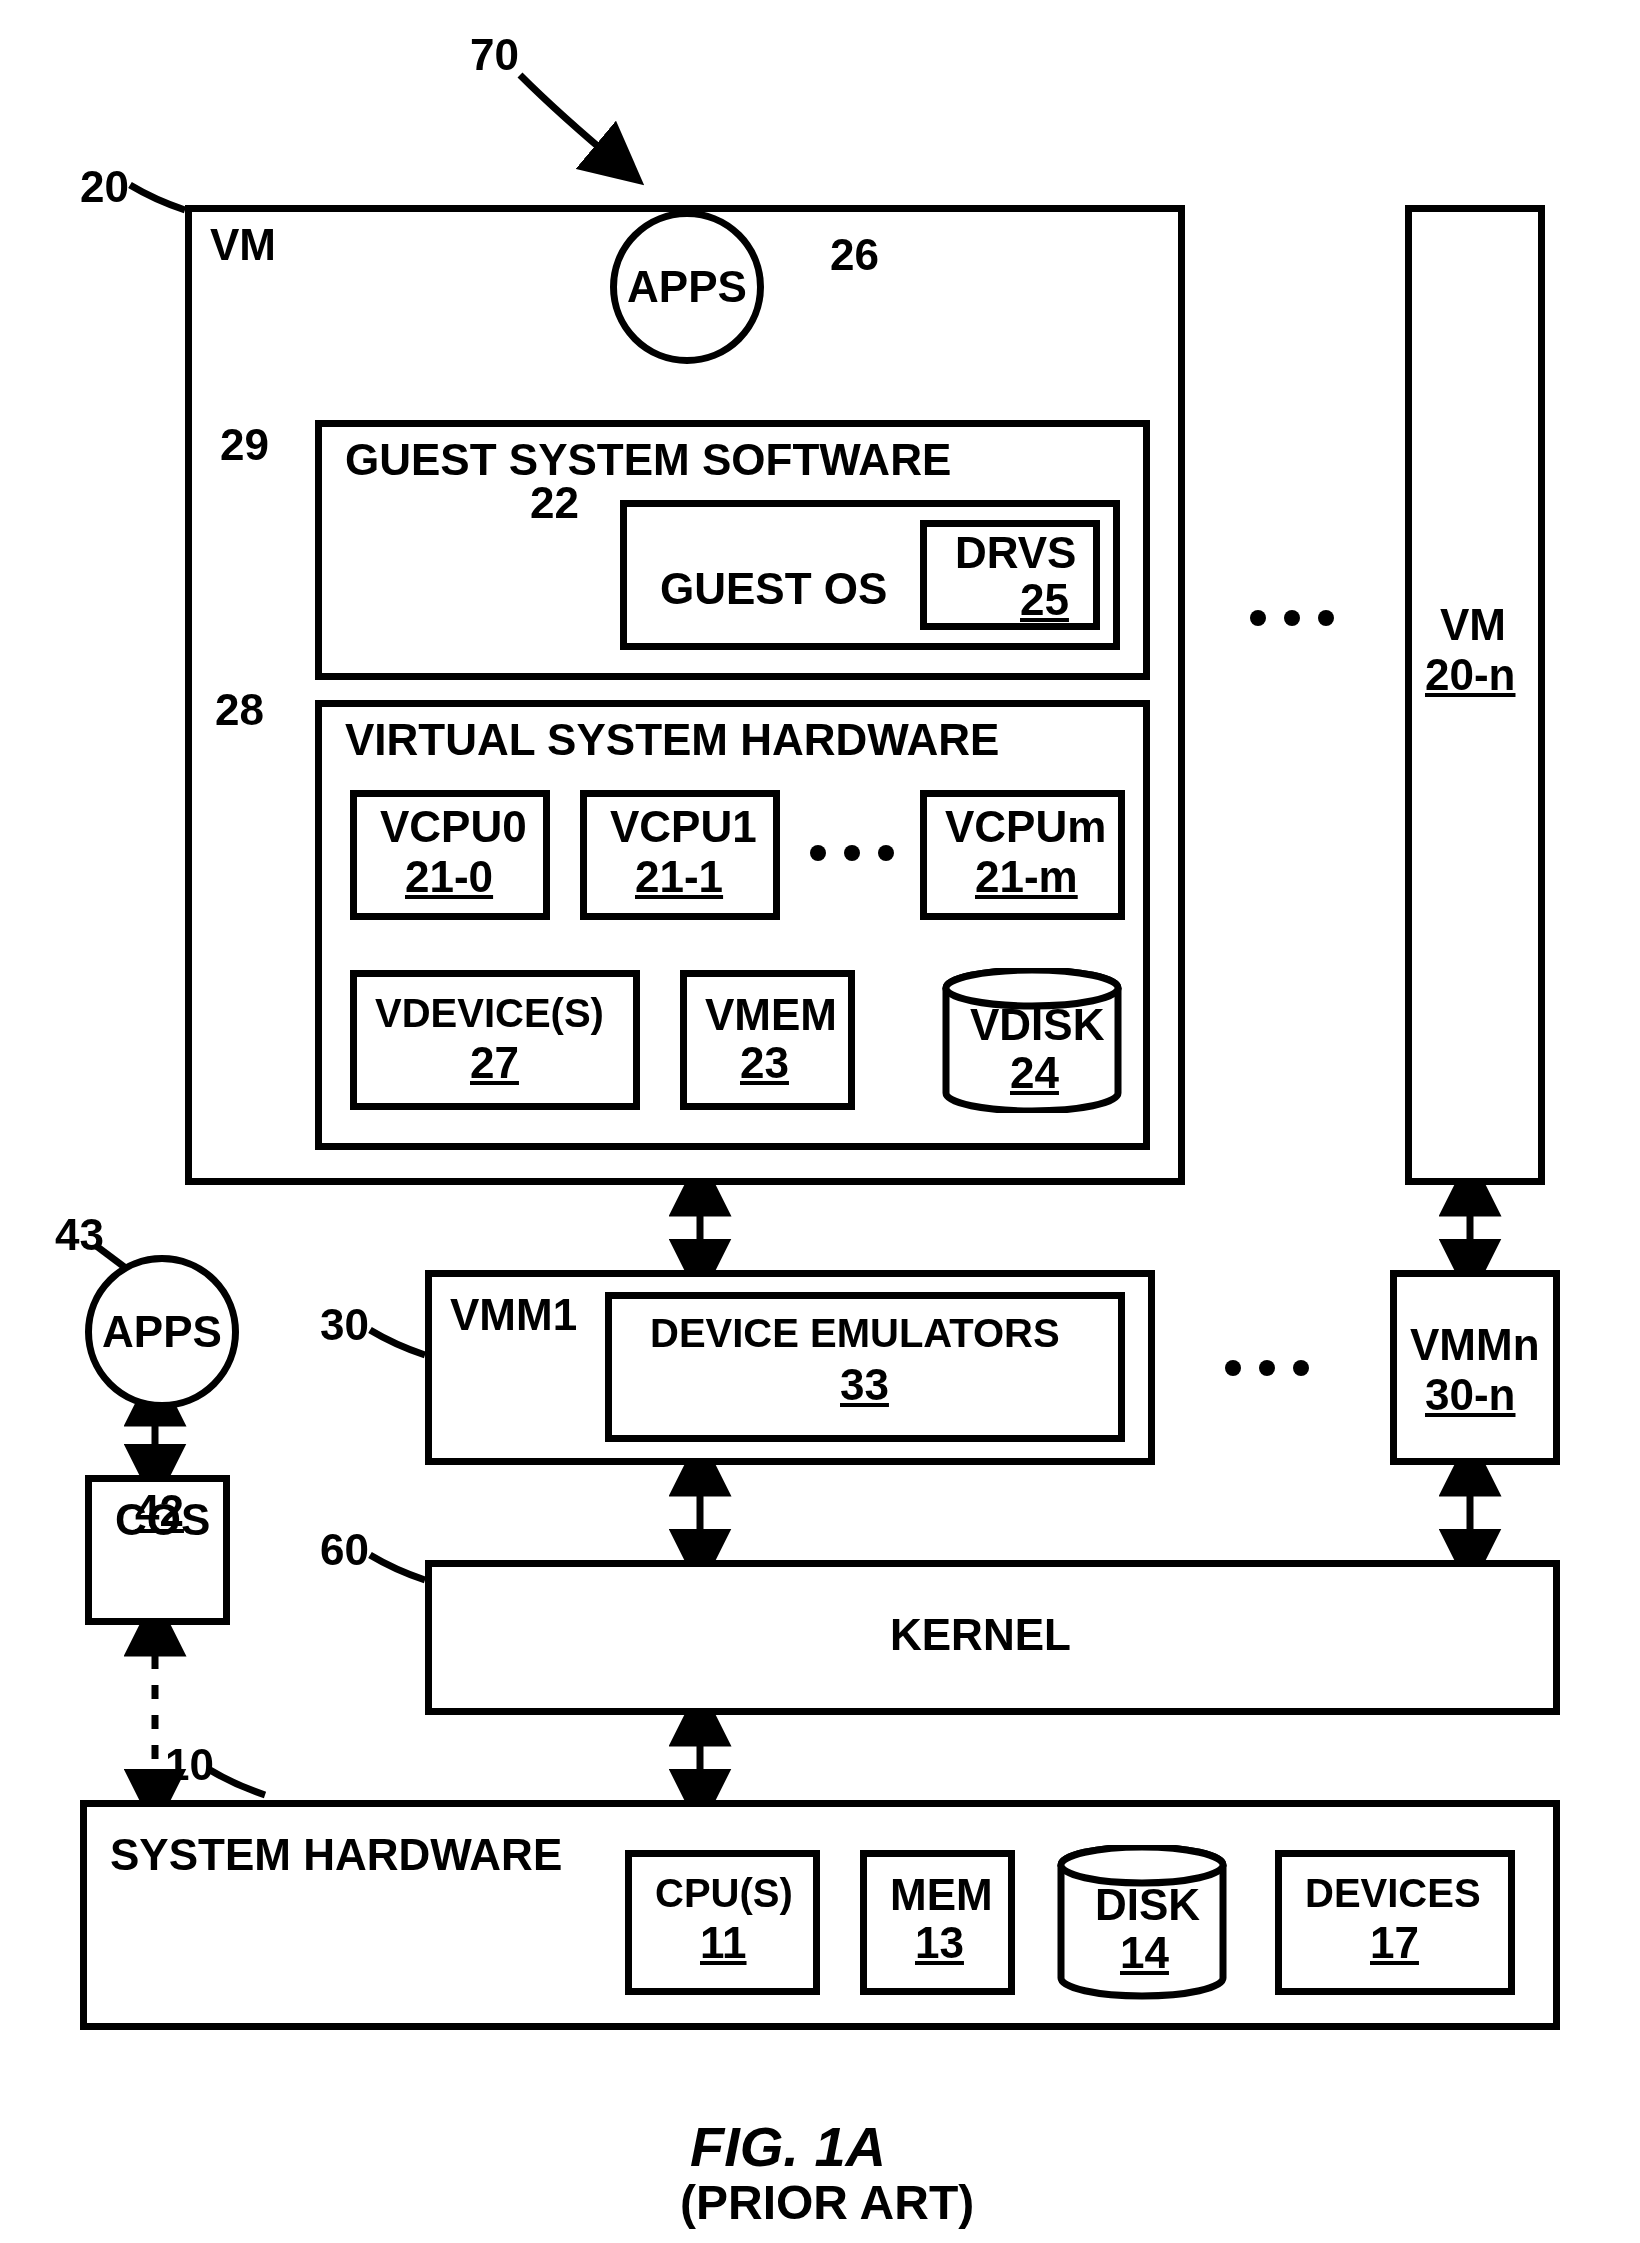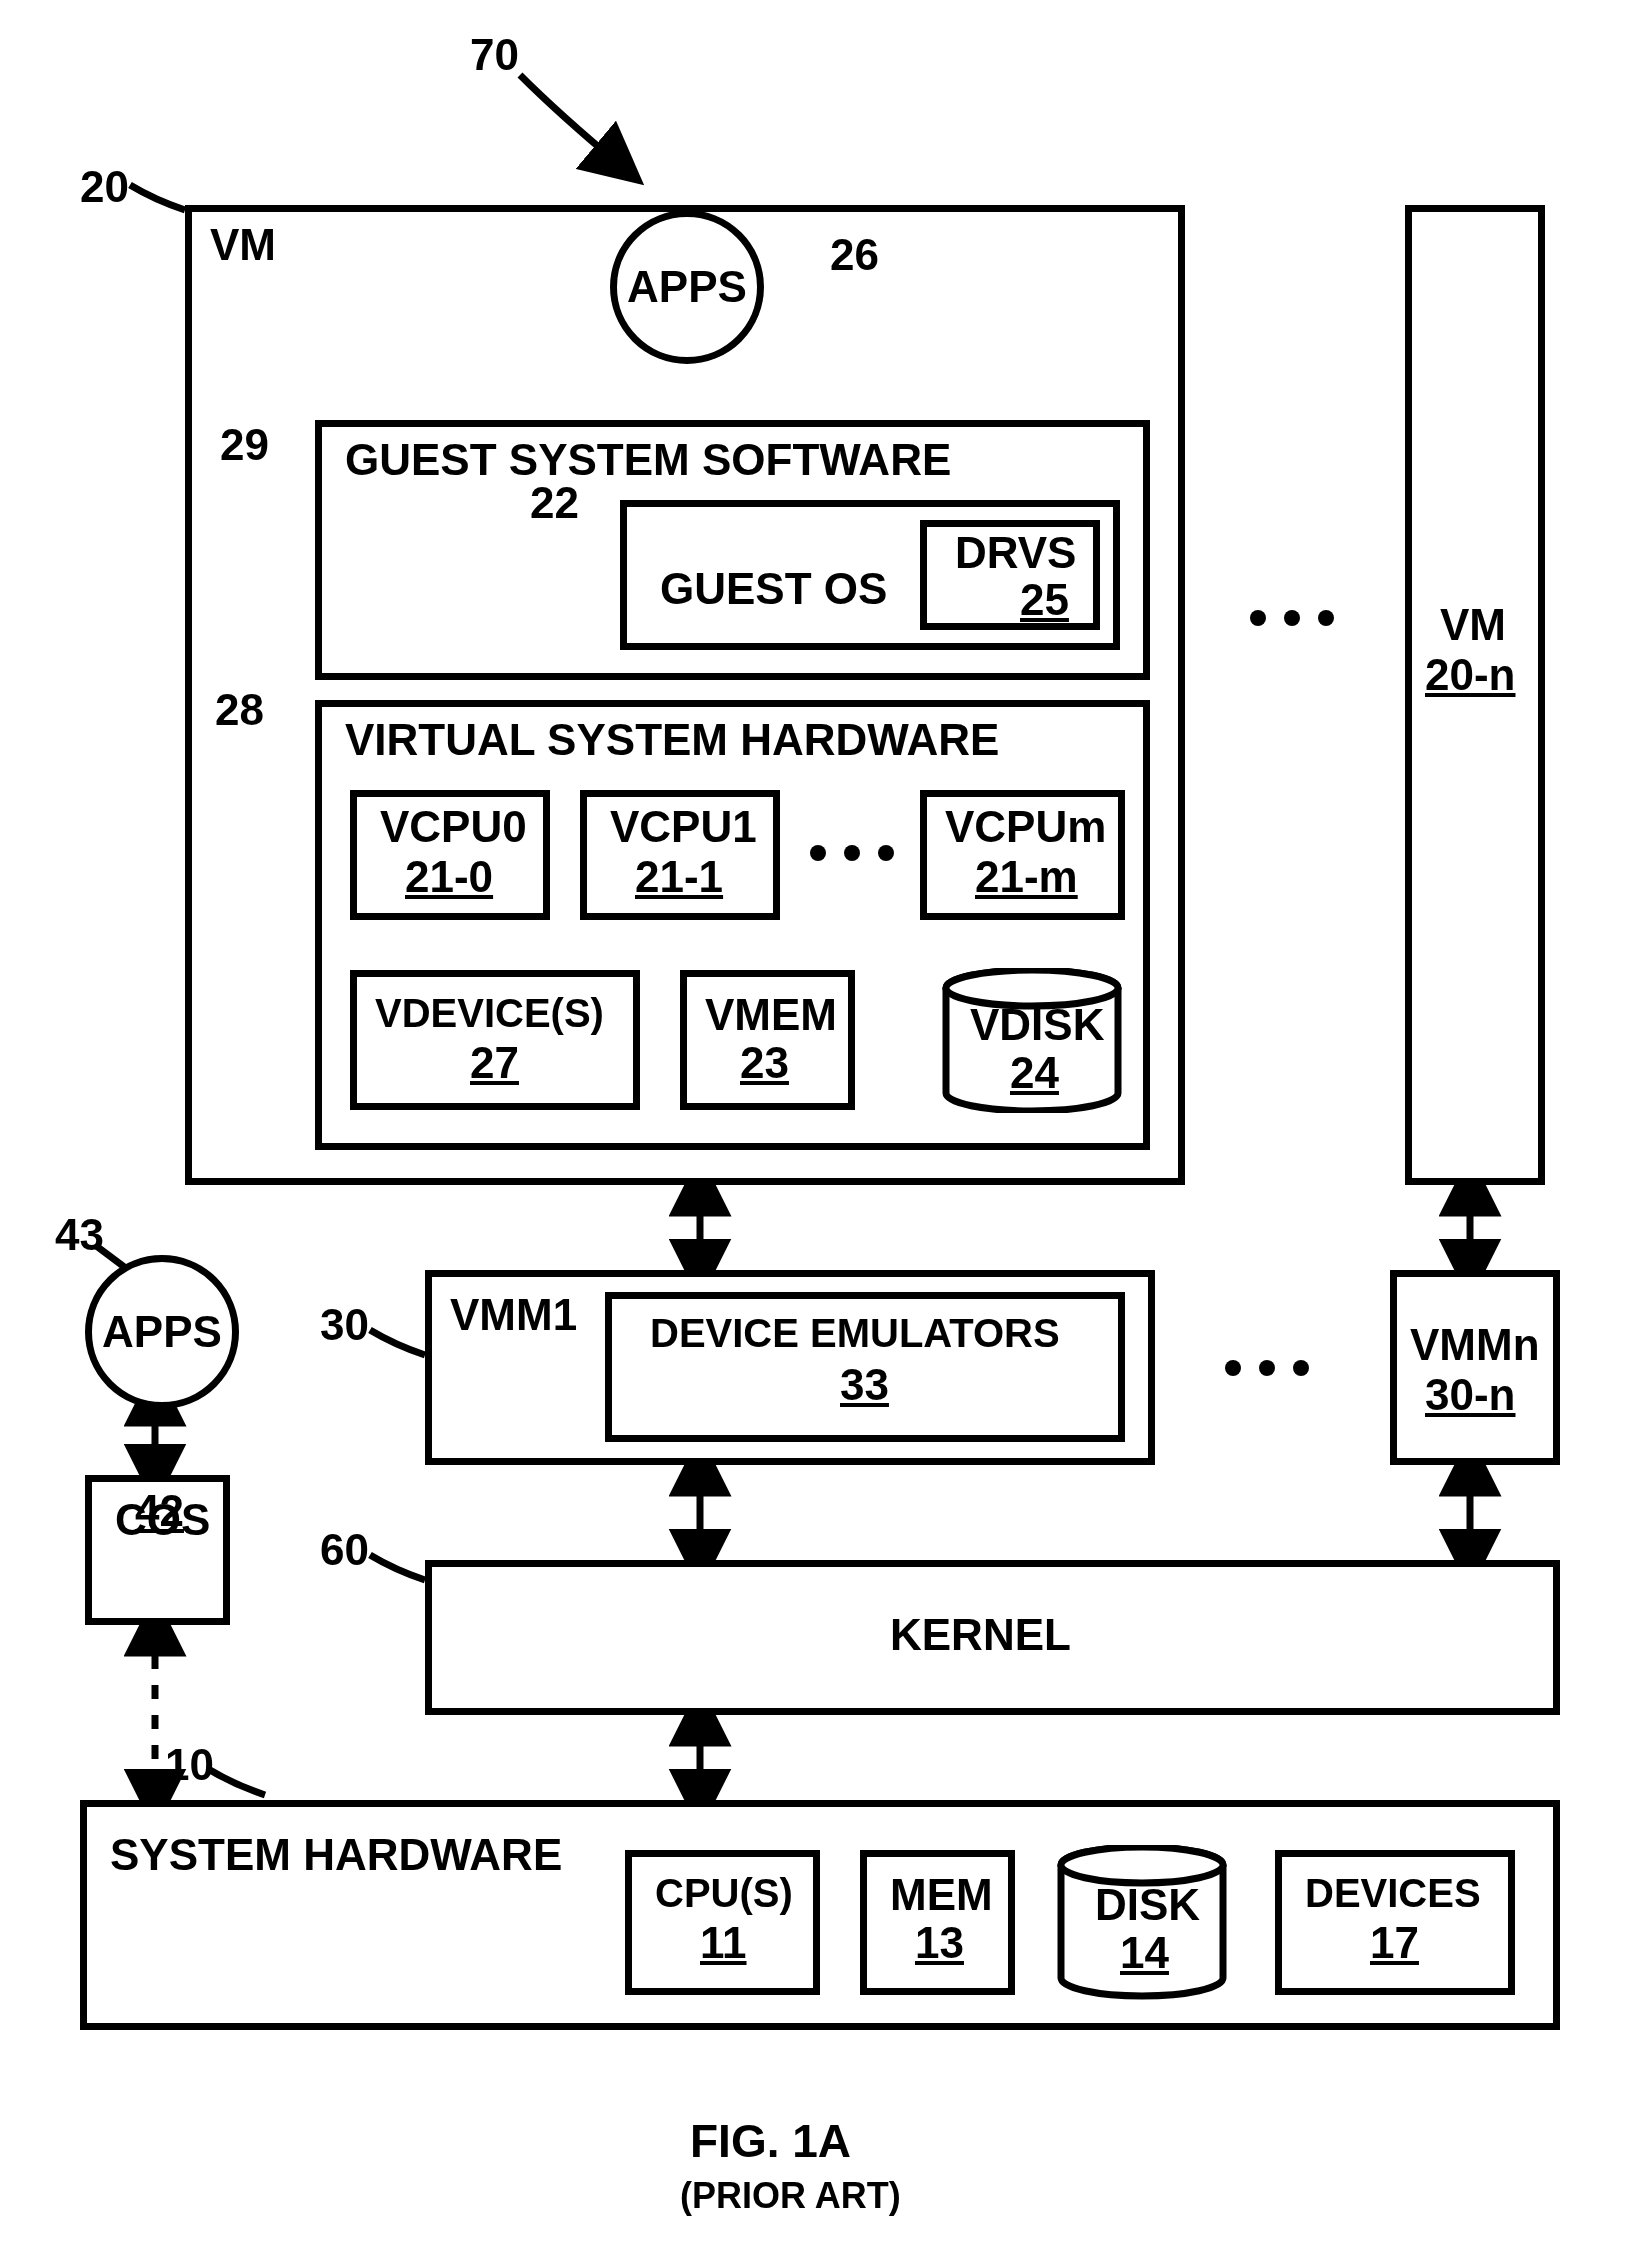"FIG. 1A" div.lbl { font-size: 46px -> 56px; font-style: none -> italic }
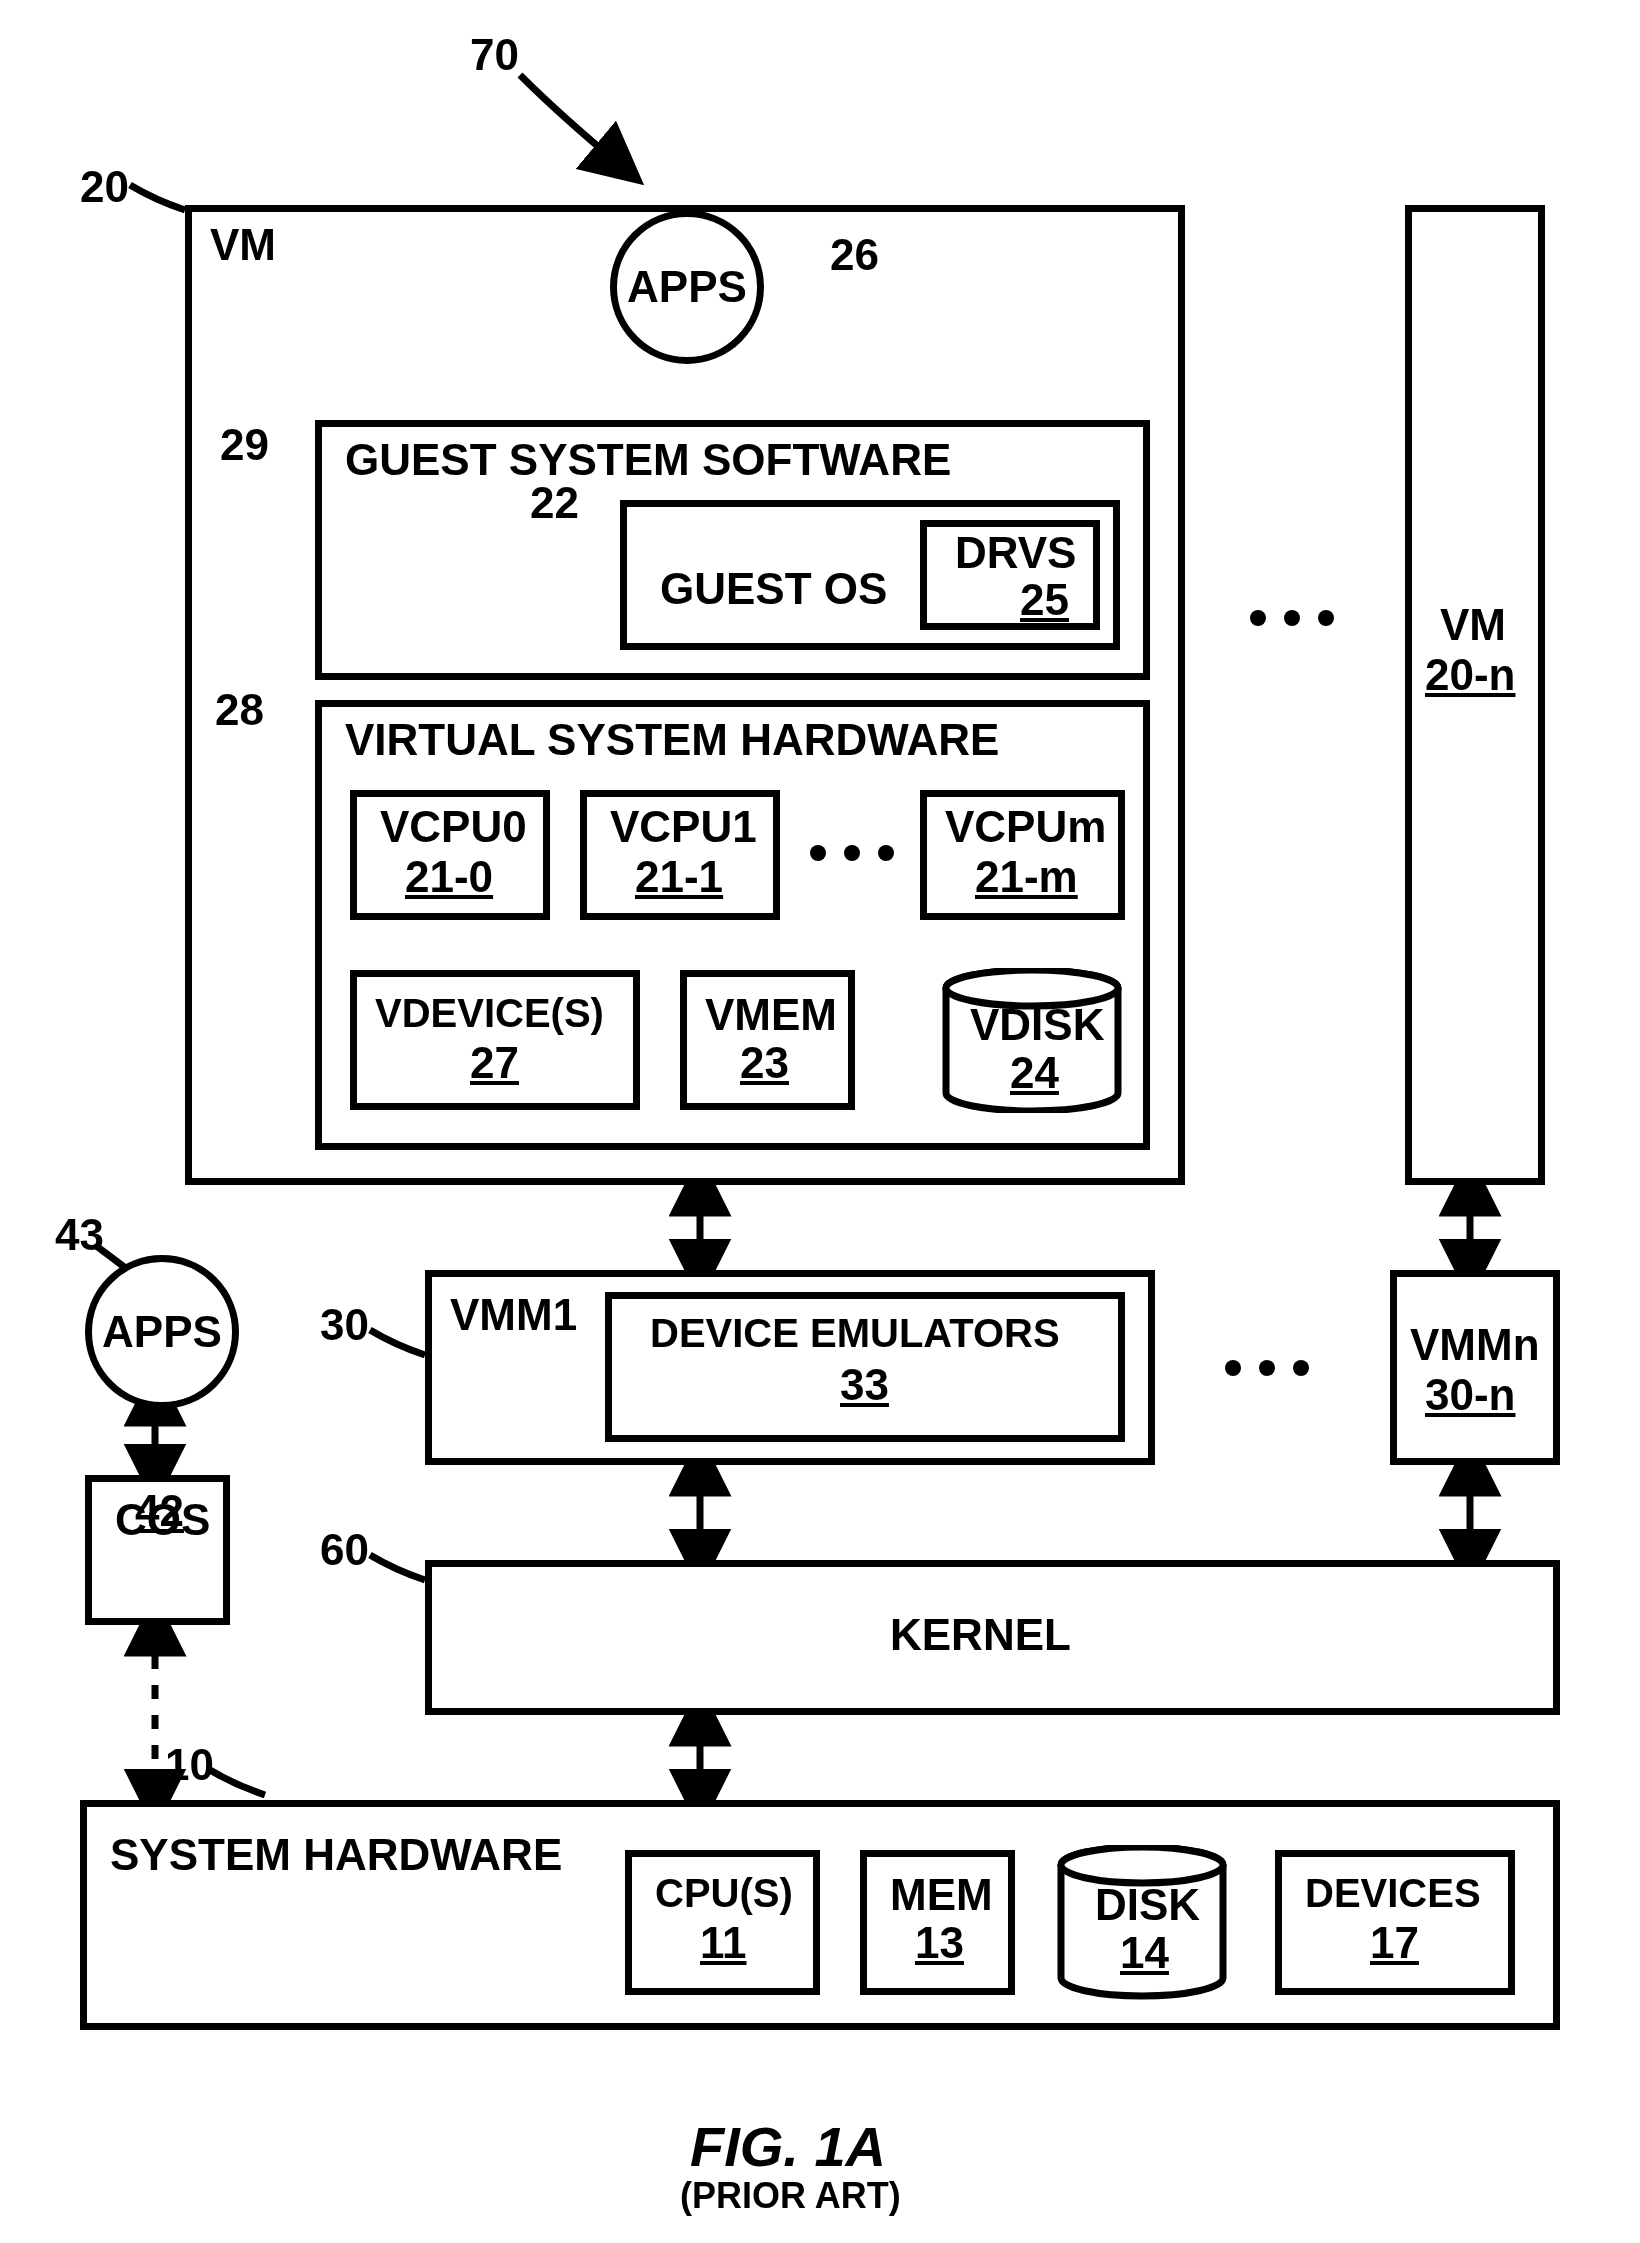"(PRIOR ART)" div.lbl { font-size: 36px -> 48px }
